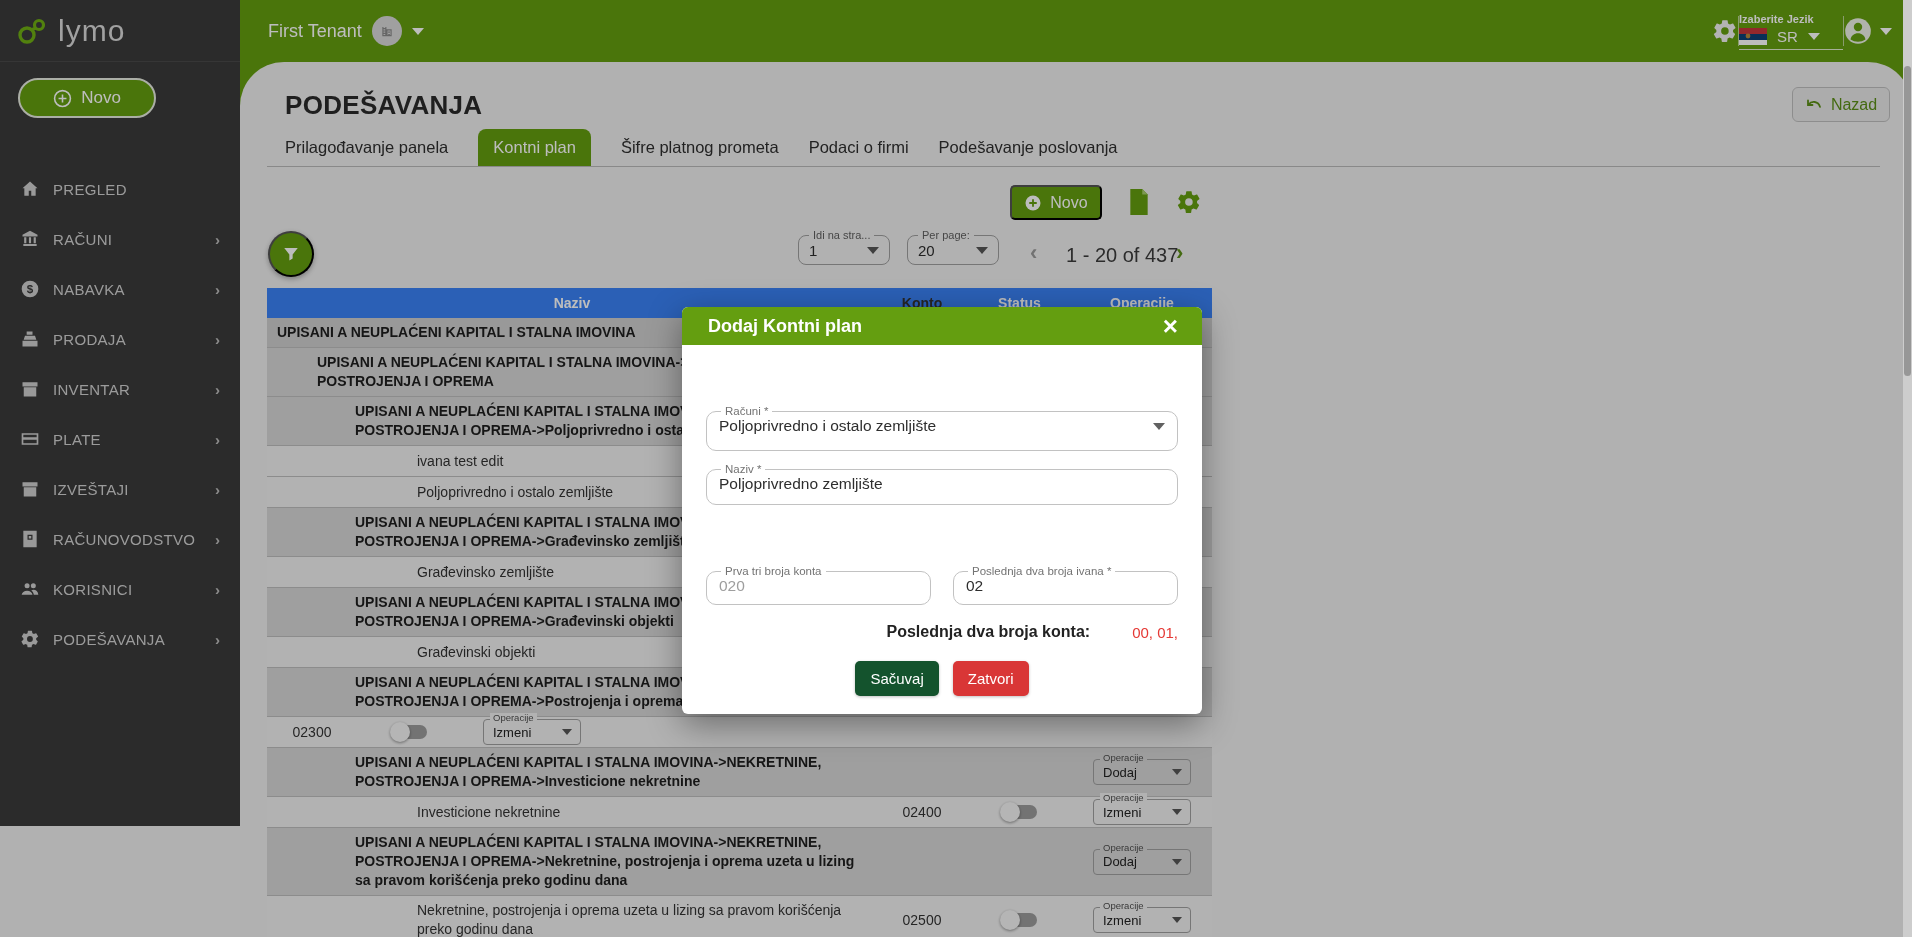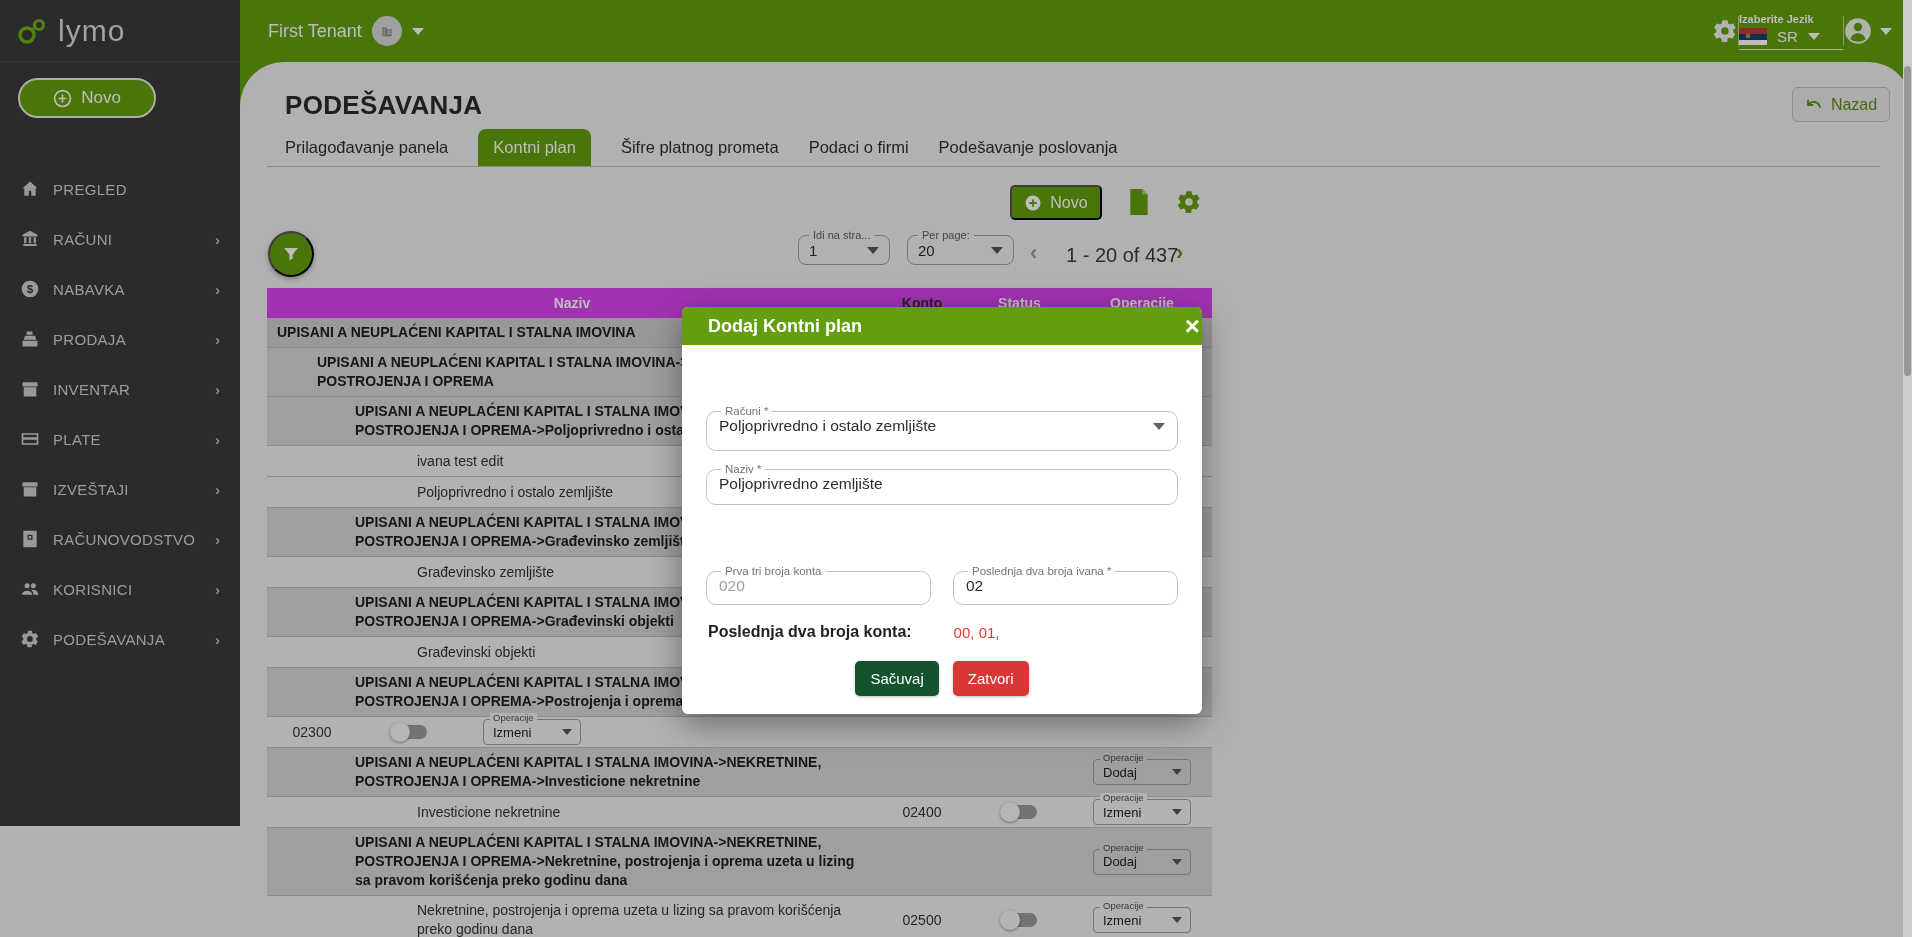"Per page:" .pg-per { width: 107px -> 92px }
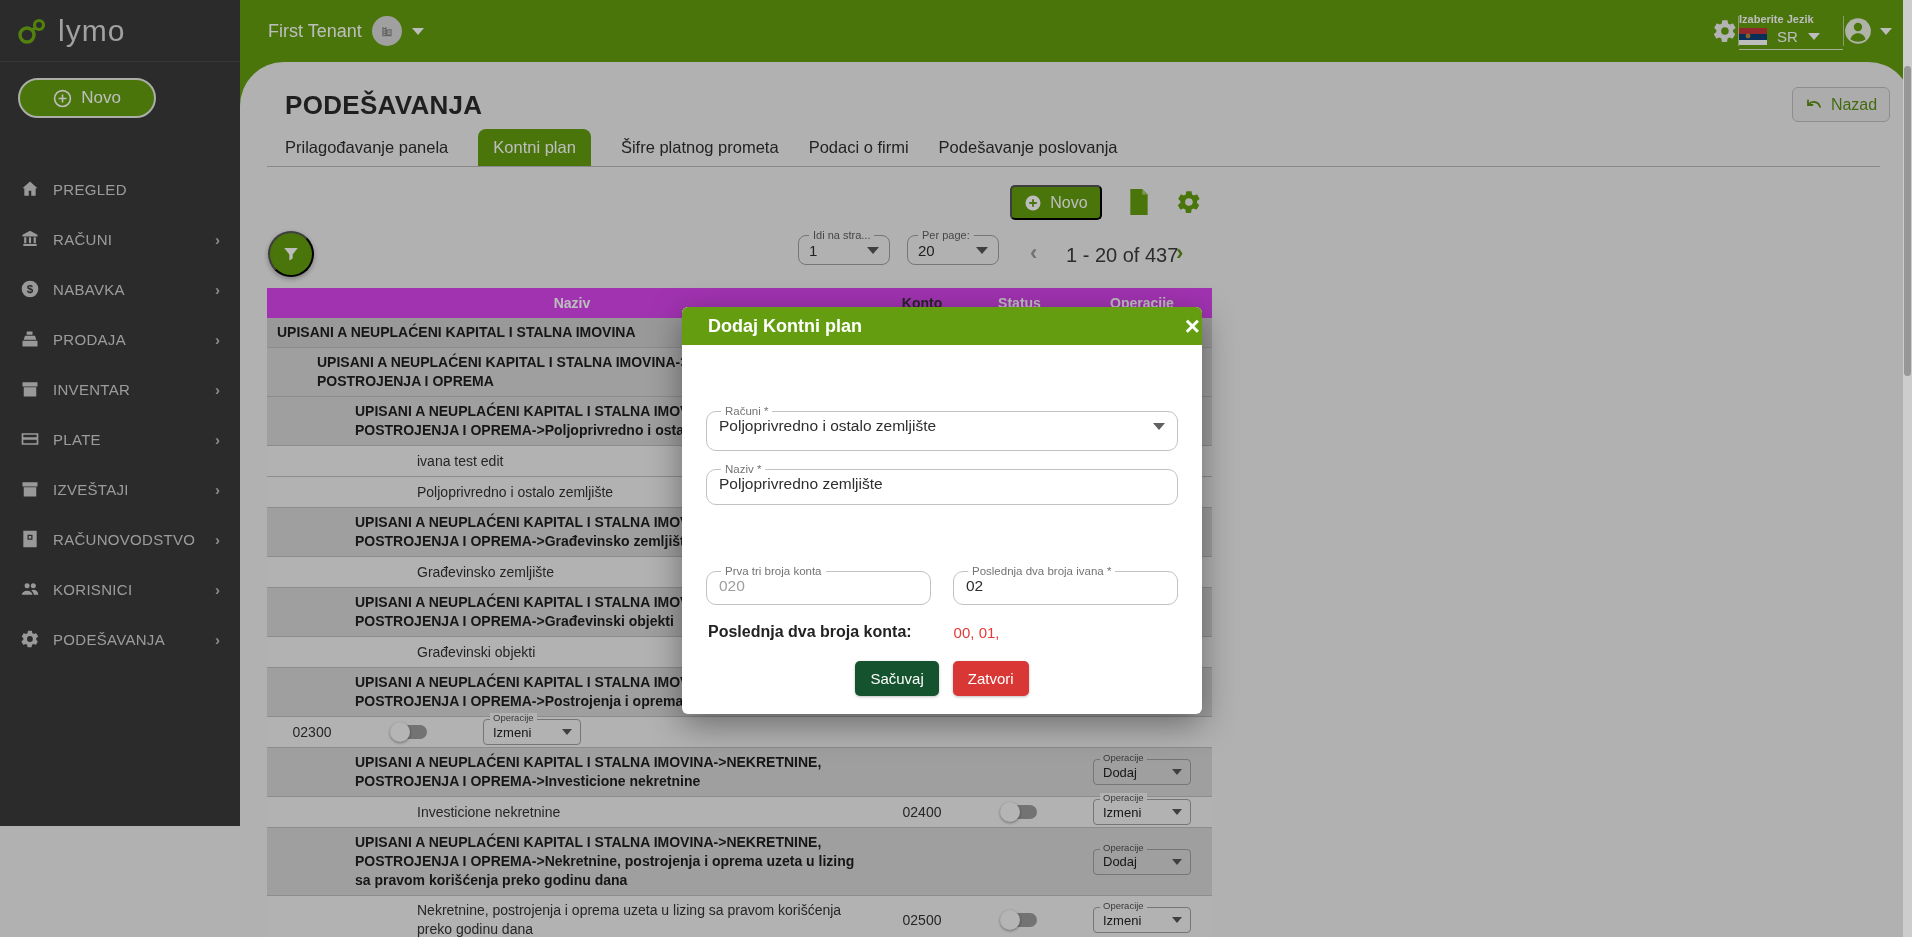"Naziv" .thead { background: #d946ef -> #3b82f6 }
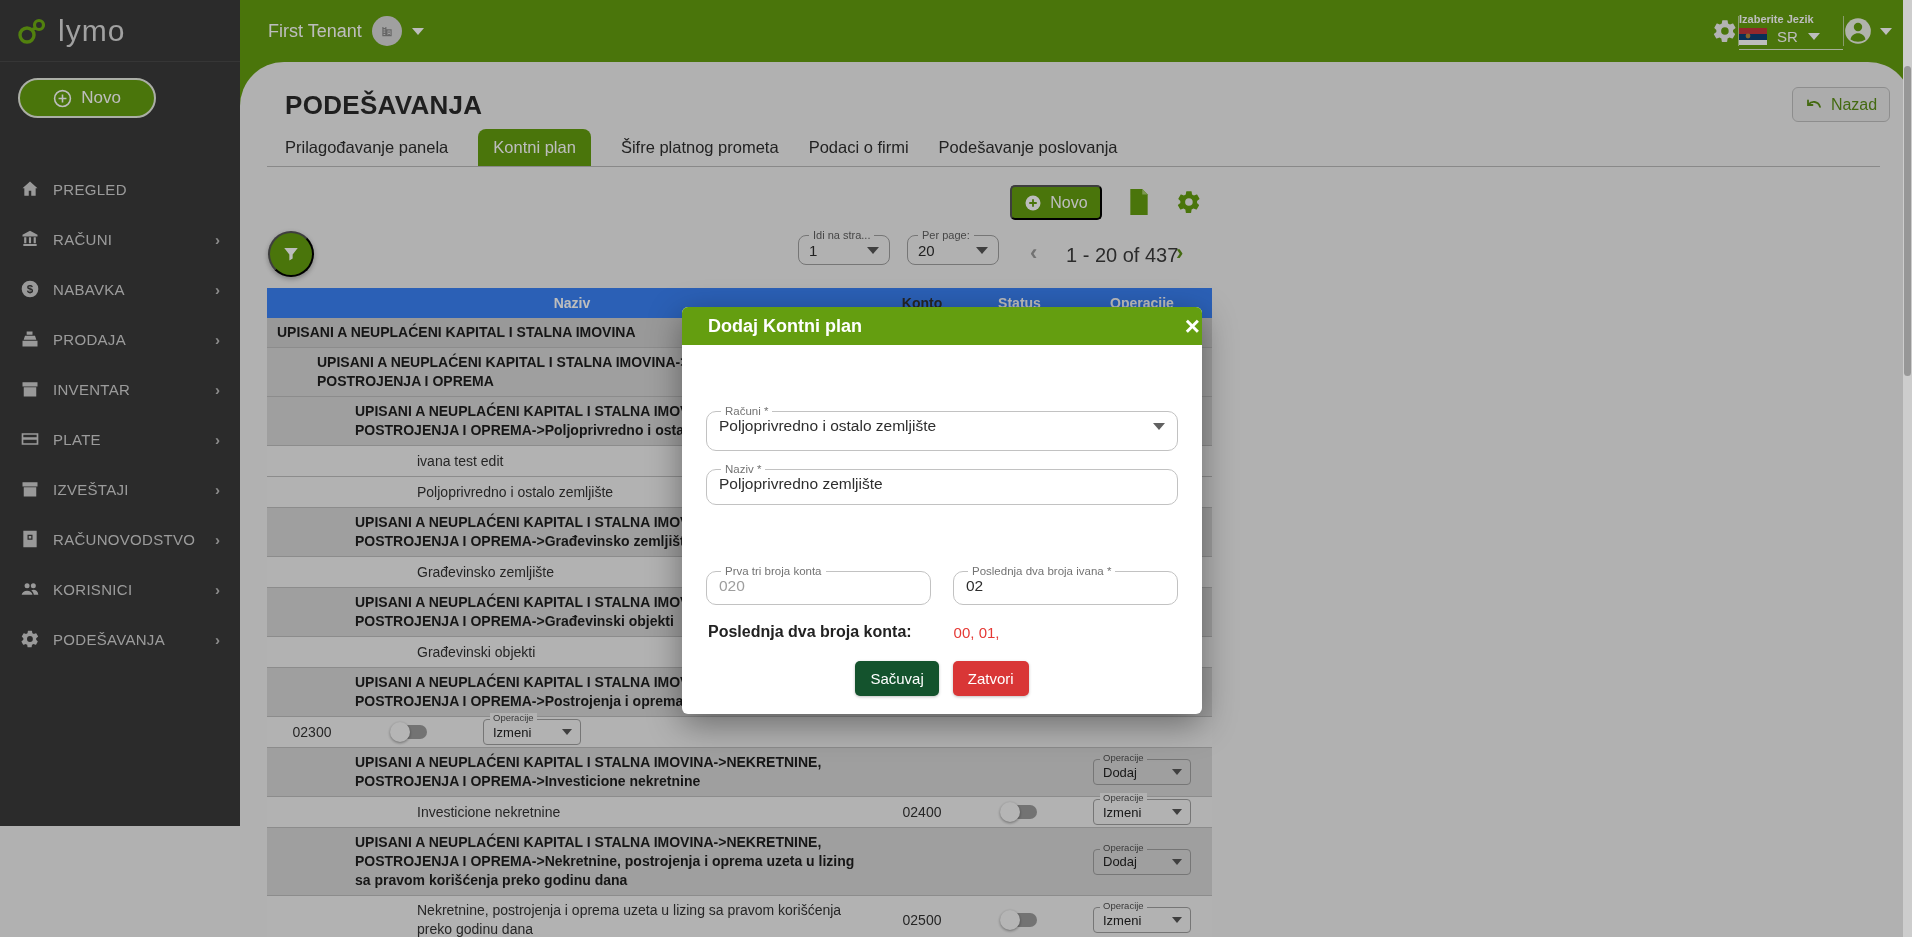"Dodaj Kontni plan" .modal-header { padding: 0 2px 0 26px -> 0 24px 0 26px }
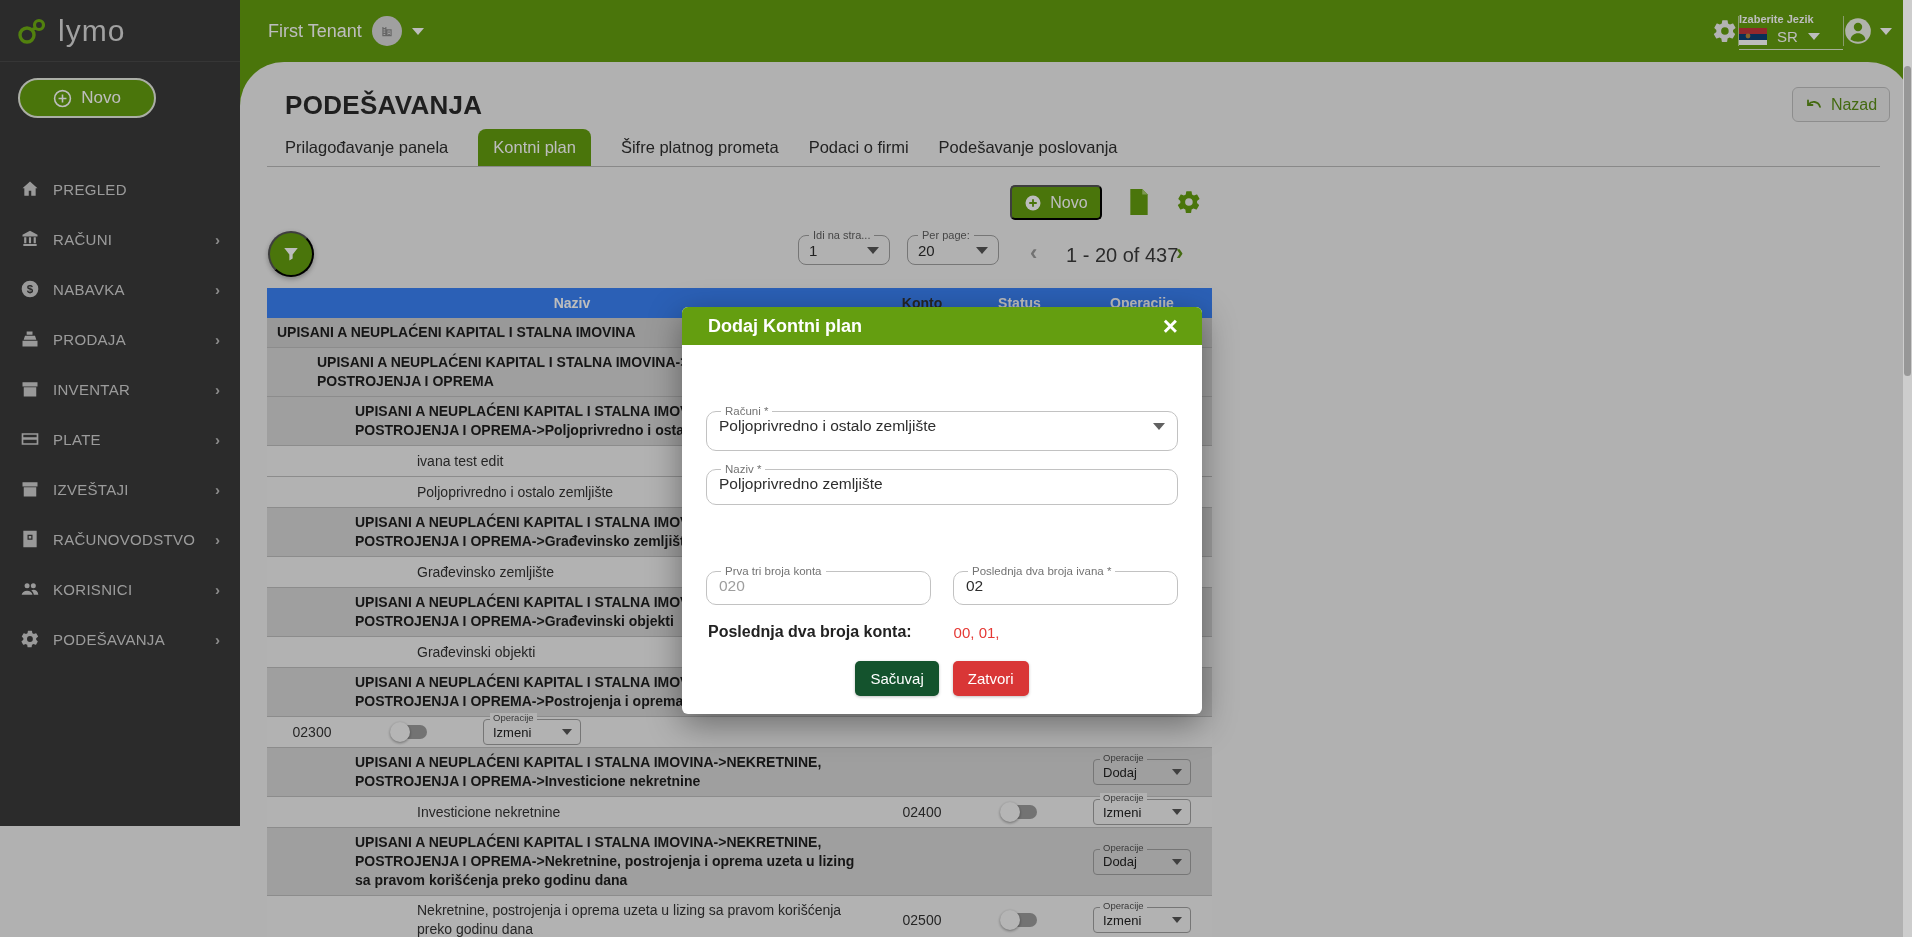"Poslednja dva broja konta:" .note-row { justify-content: none -> flex-end }
